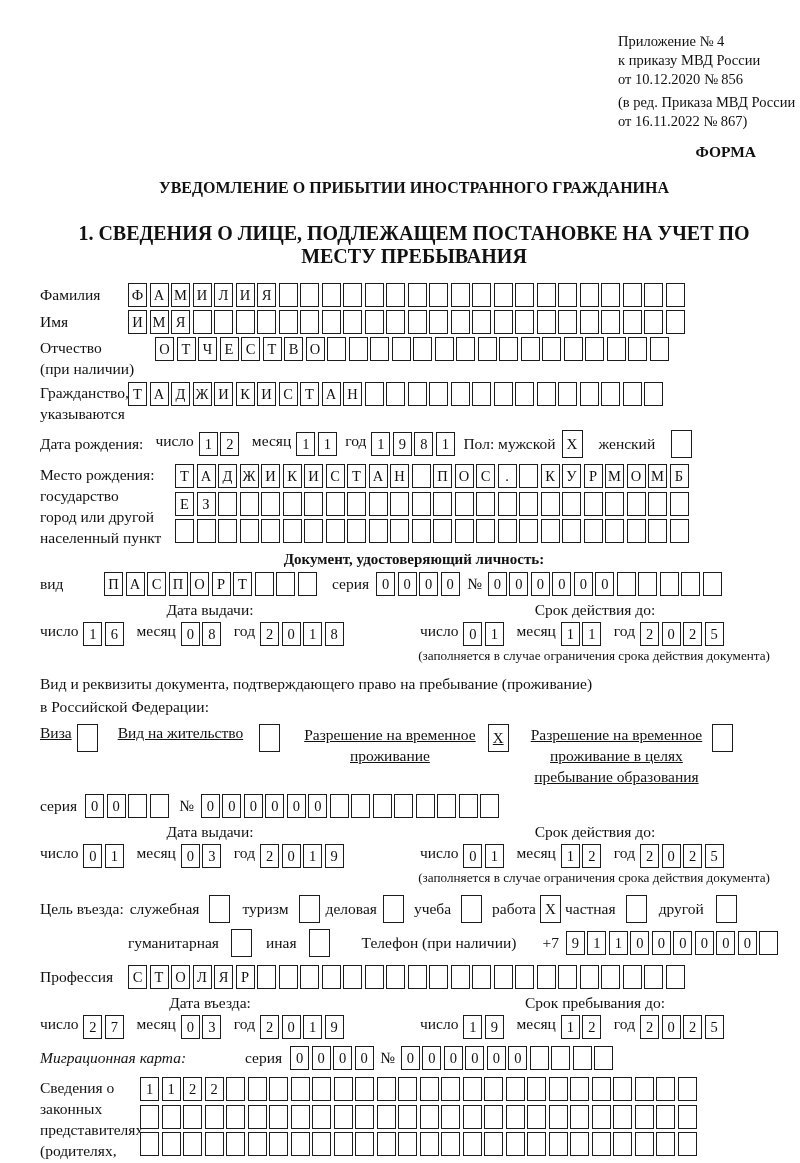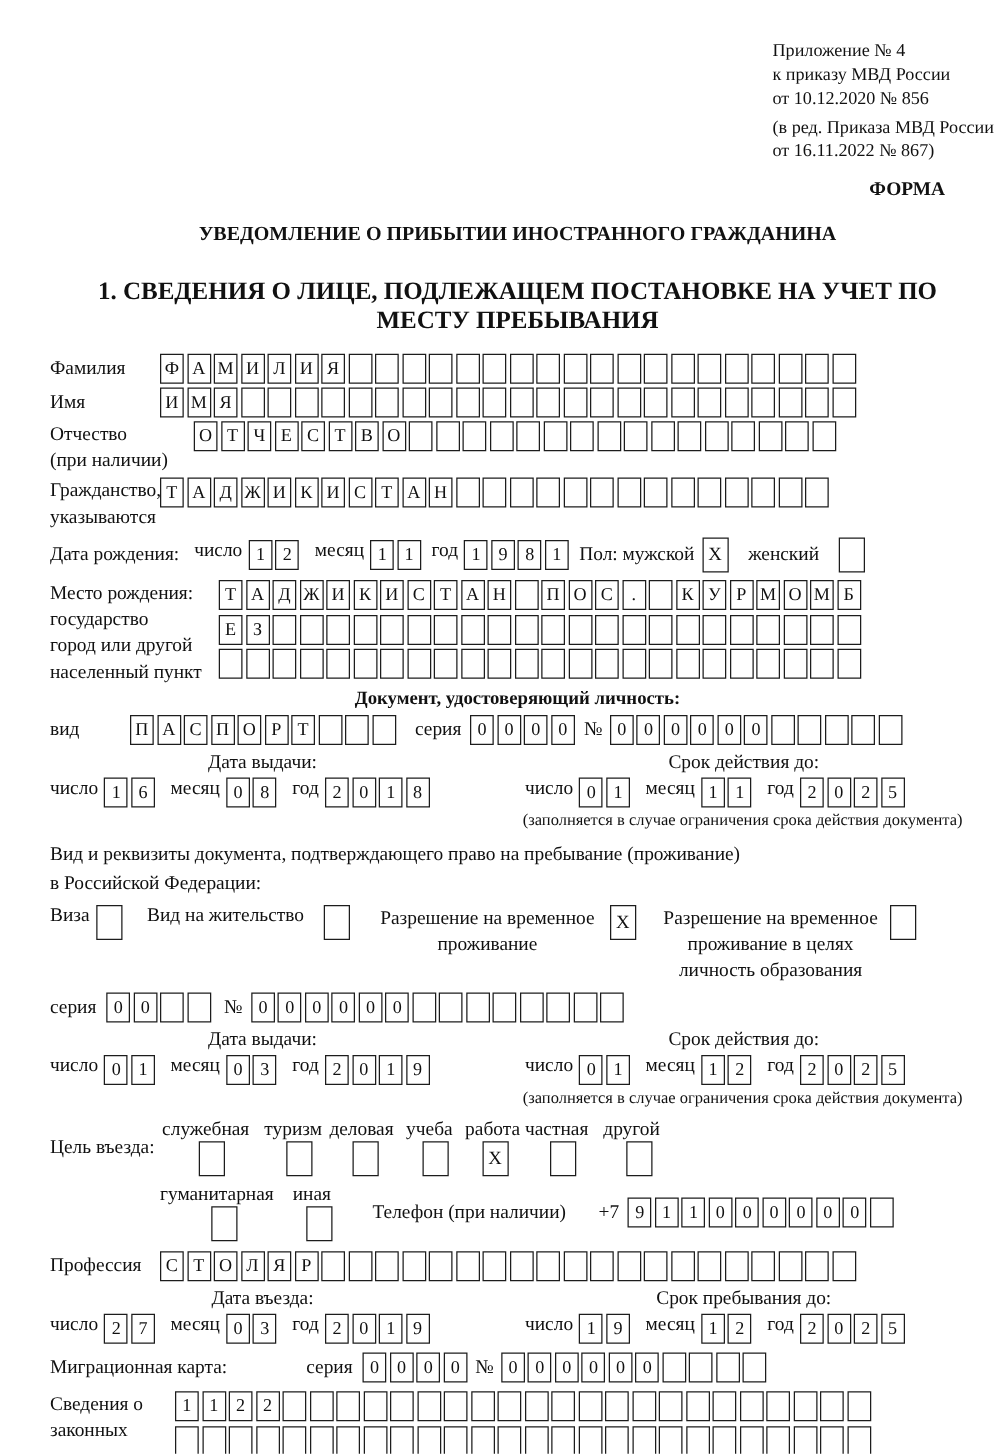"Виза" .perm-item { text-decoration: none -> underline }
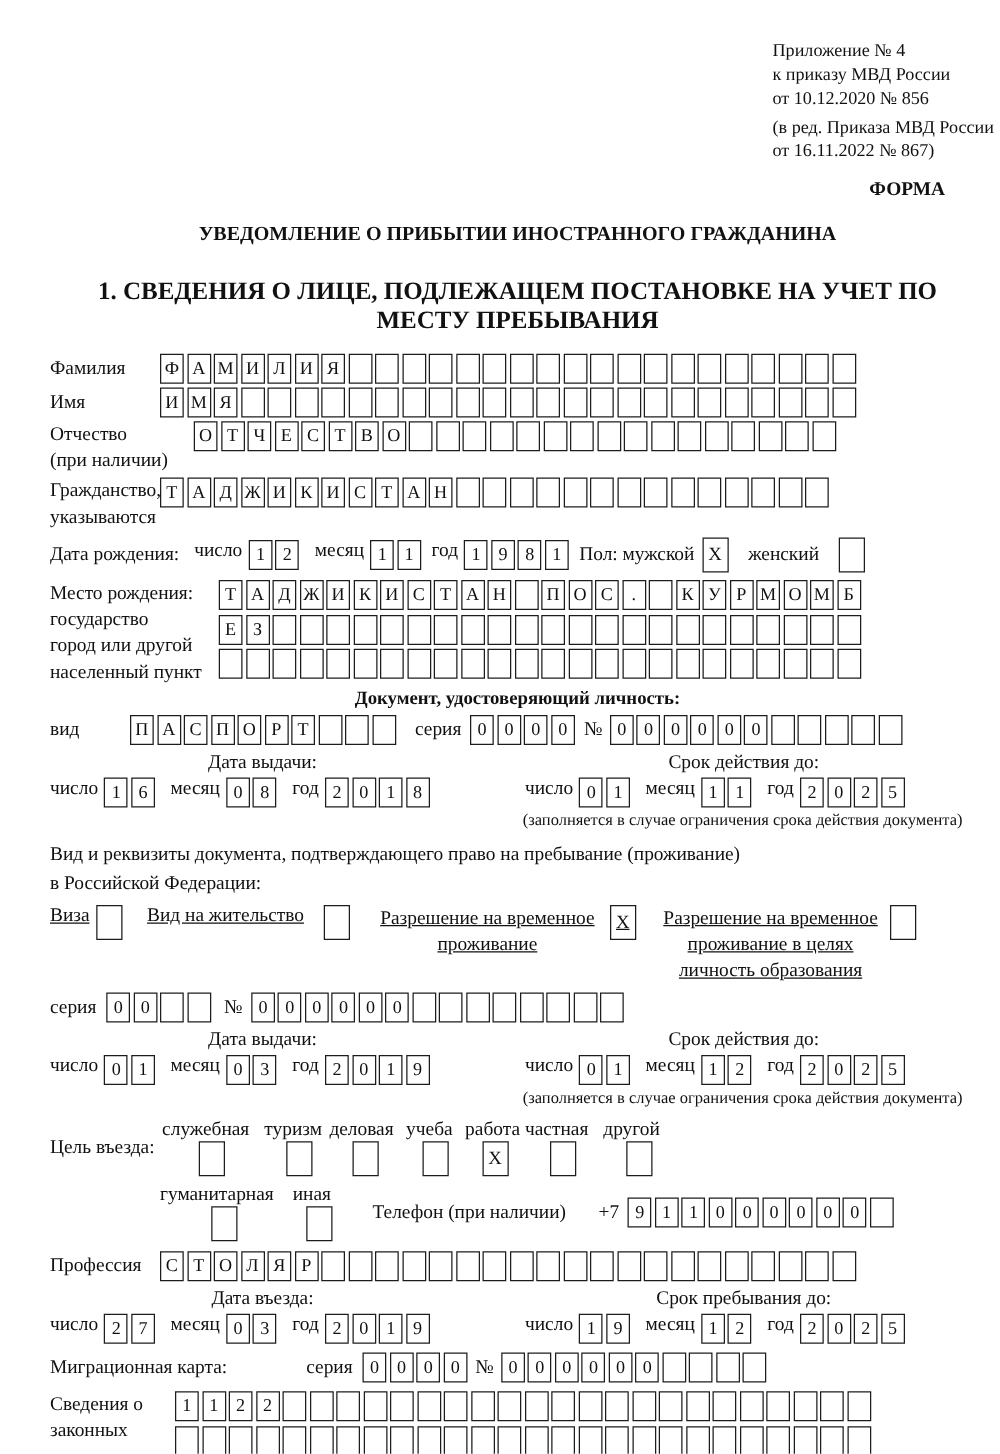"личность образования" div { text: личность -> пребывание }
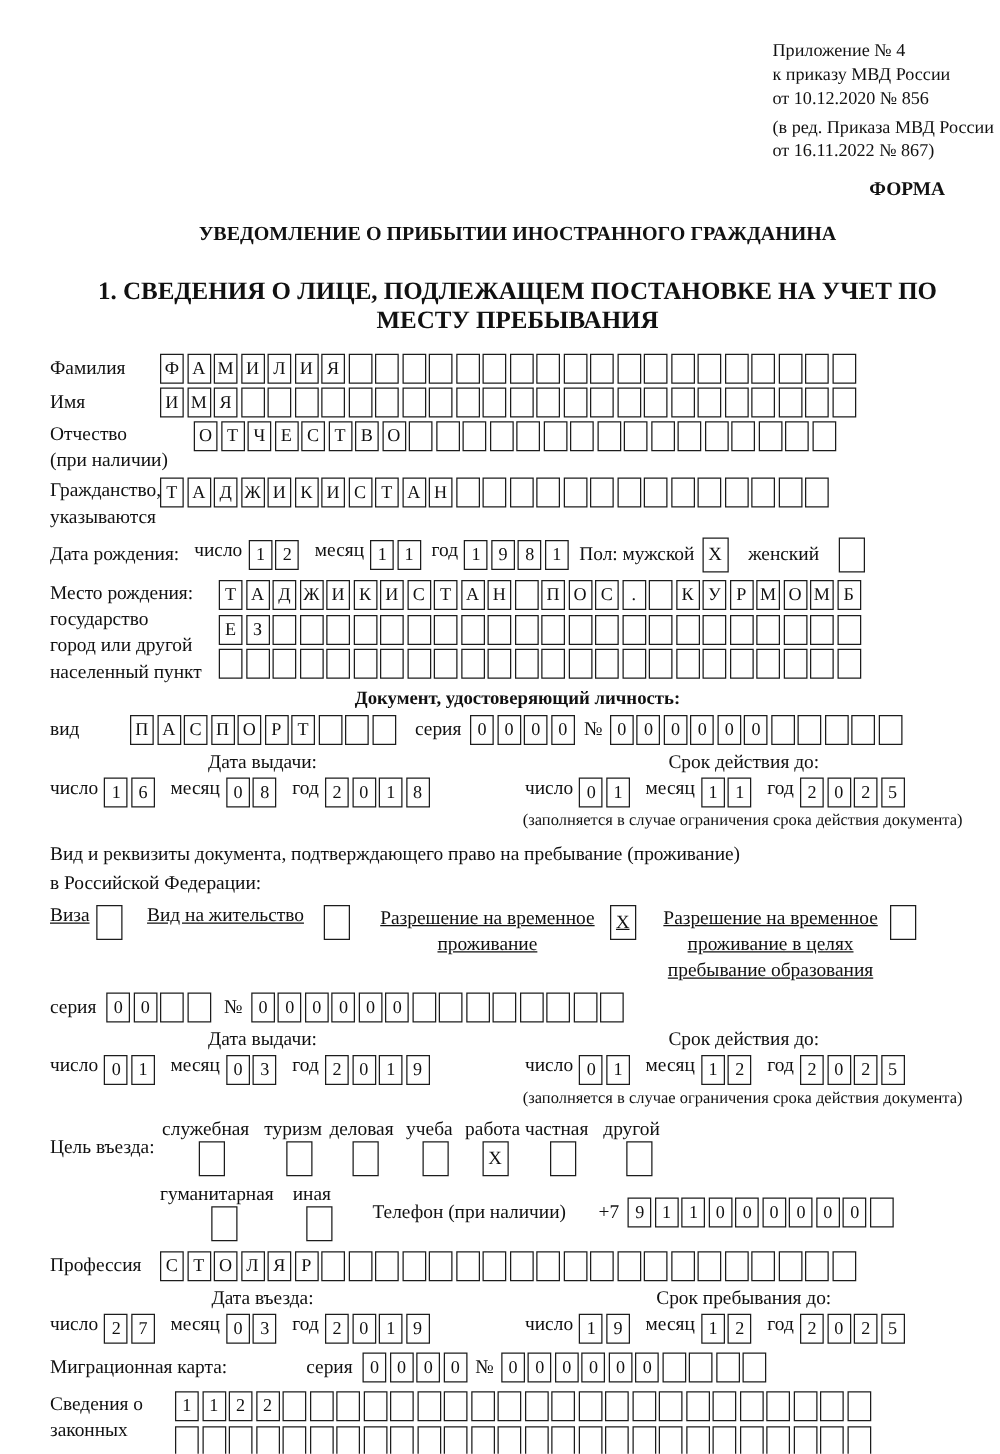"служебная" .purpose .opt { flex-direction: column -> none }
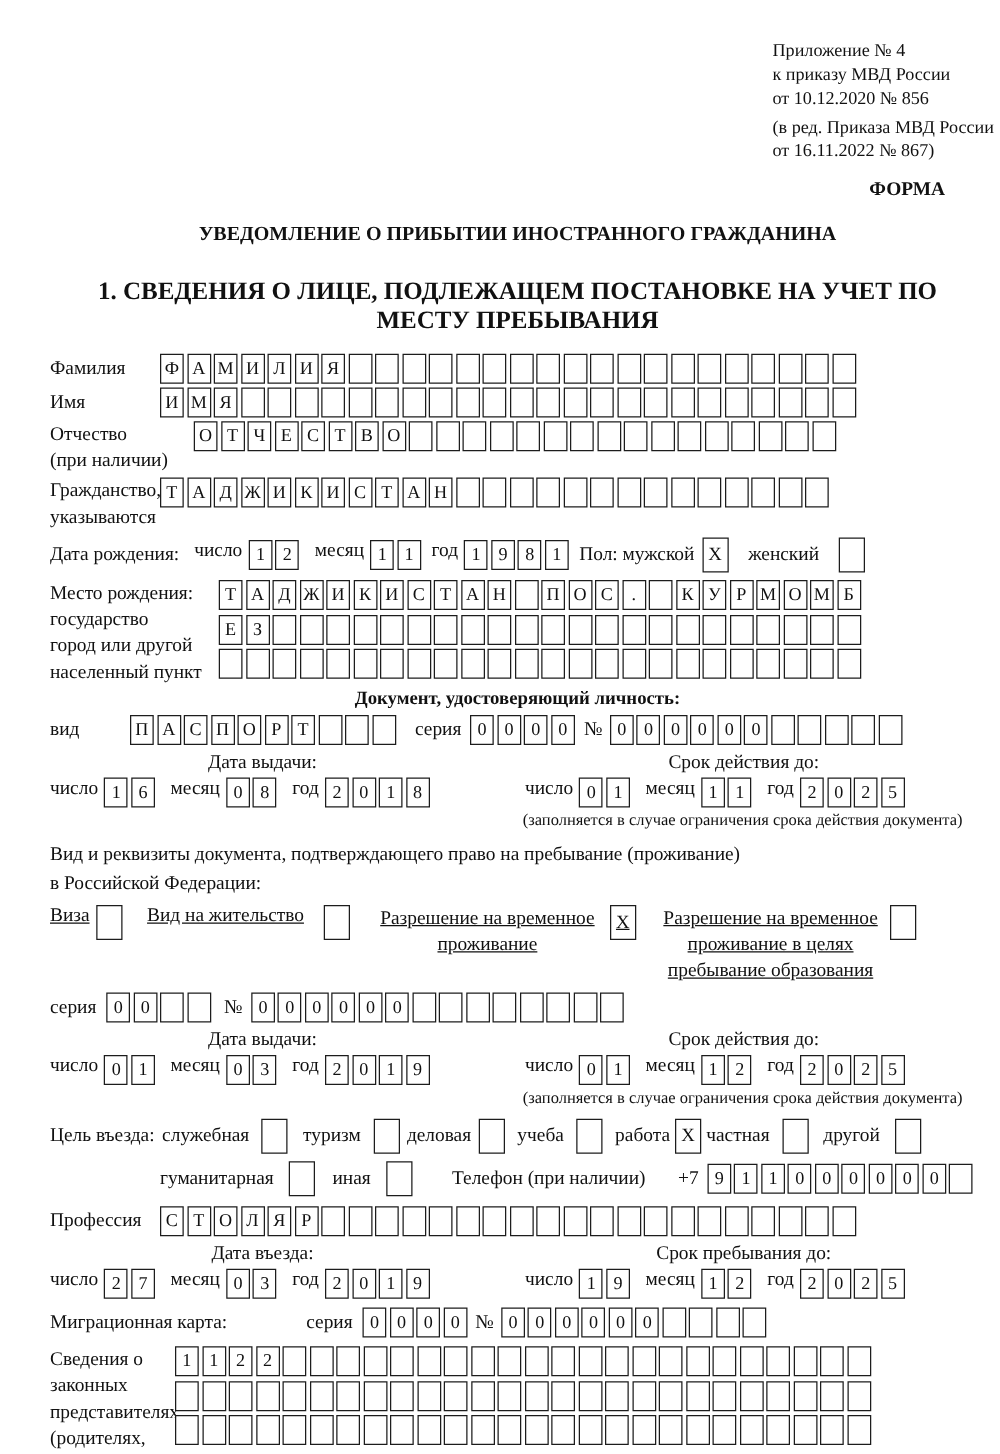"Миграционная карта:" .w205 { font-style: none -> italic }
